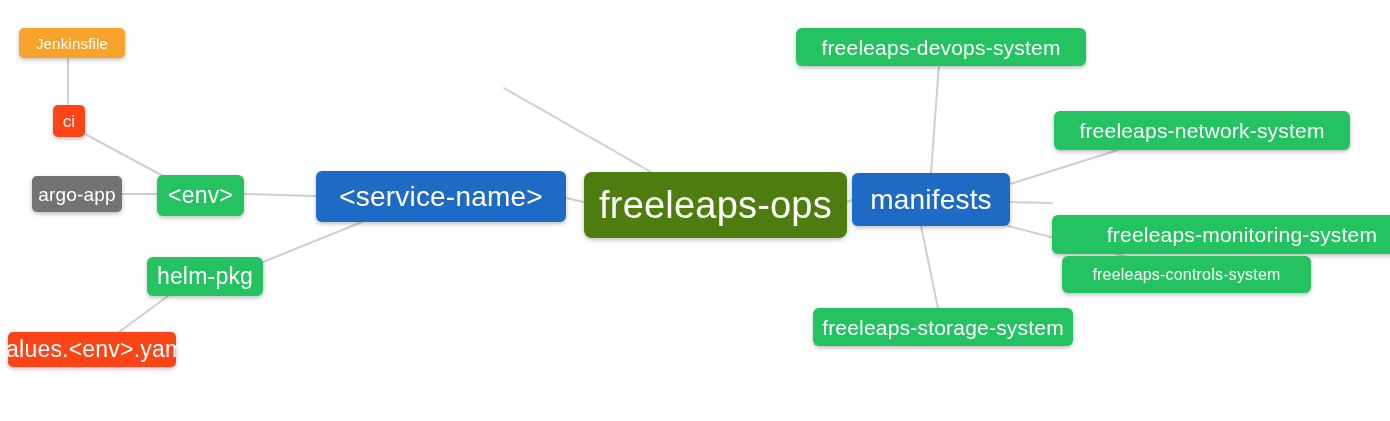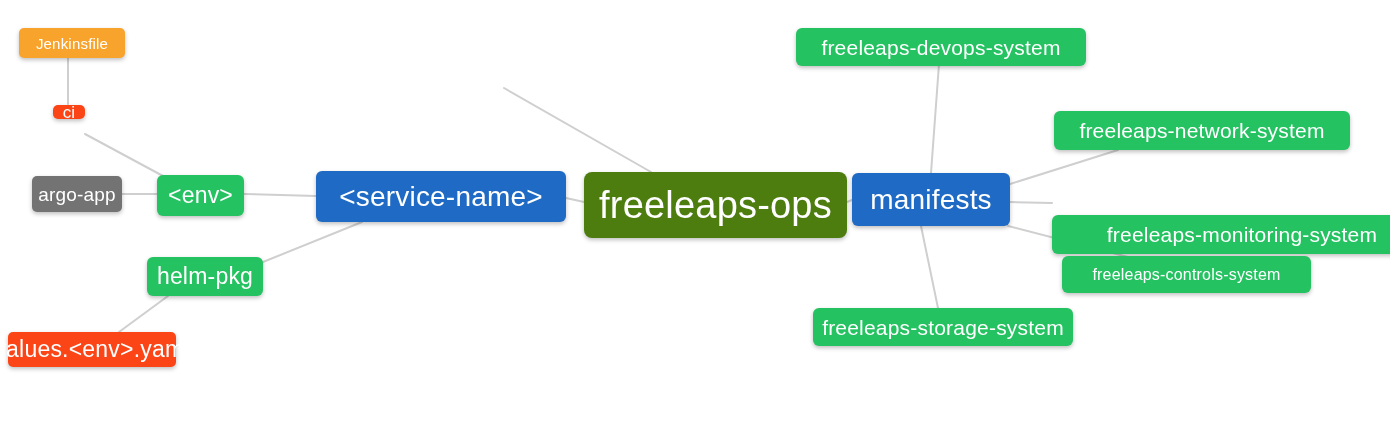"ci" div.node { height: 14px -> 32px }
